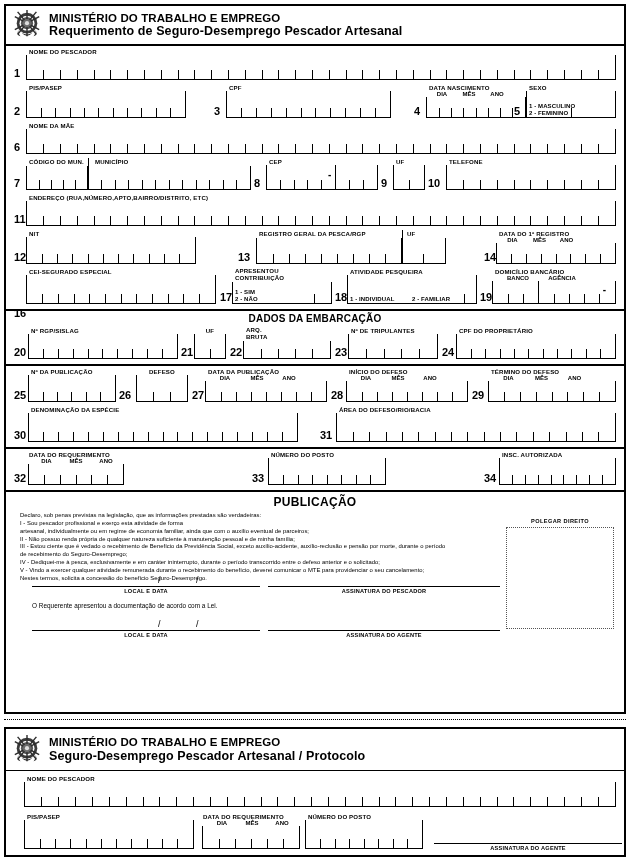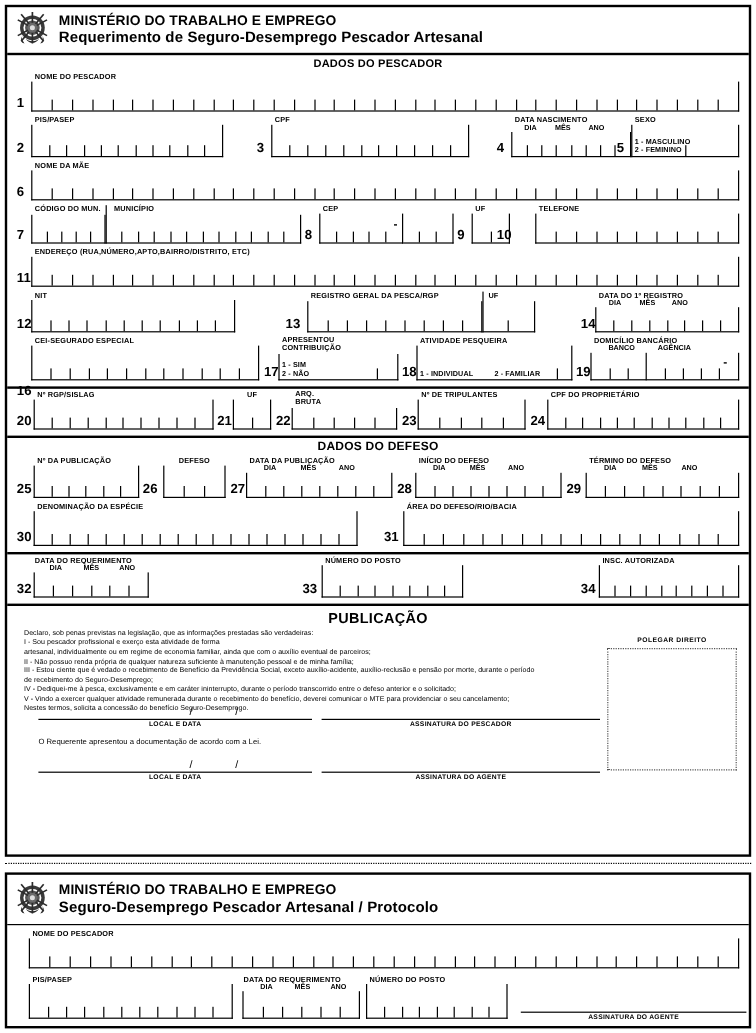"DADOS DO PESCADOR" div.band { html: <div>DADOS DO PESCADOR</div> -> none }
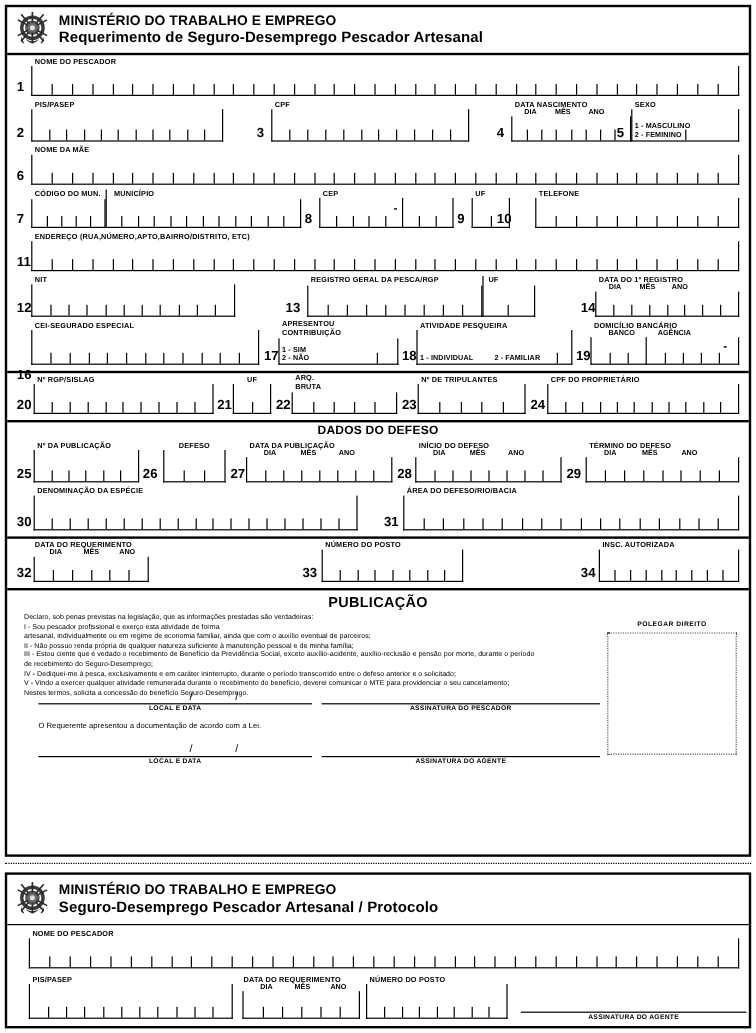"10" div.fnum { left: 408px -> 422px }
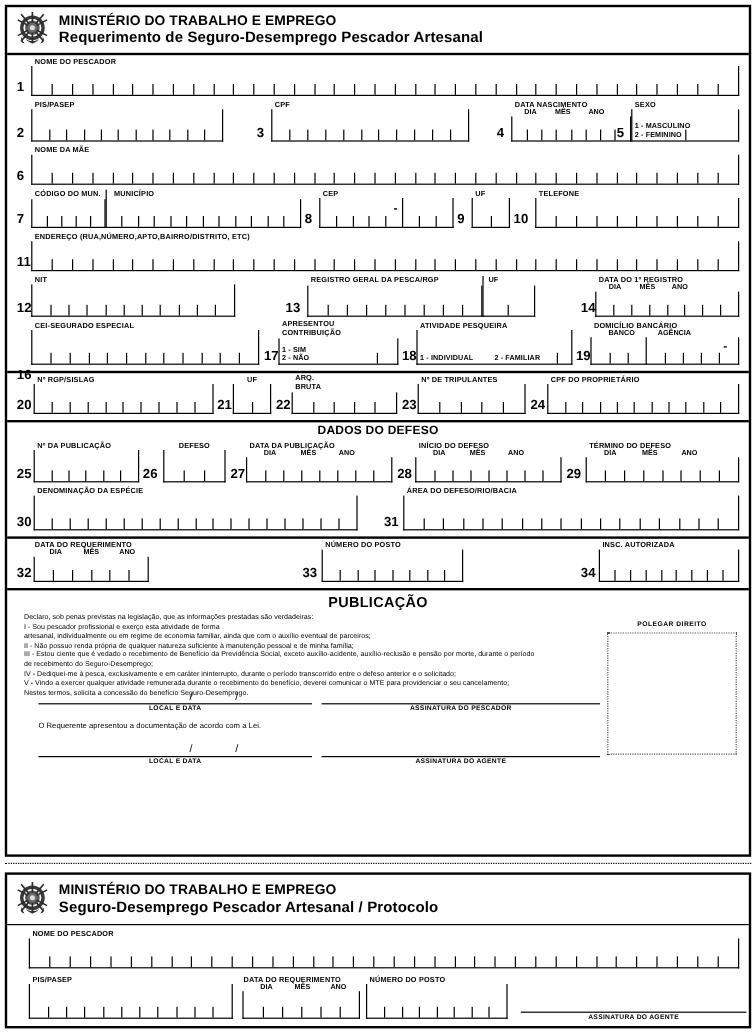"DADOS DA EMBARCAÇÃO" div.band { html: none -> <div>DADOS DA EMBARCAÇÃO</div> }
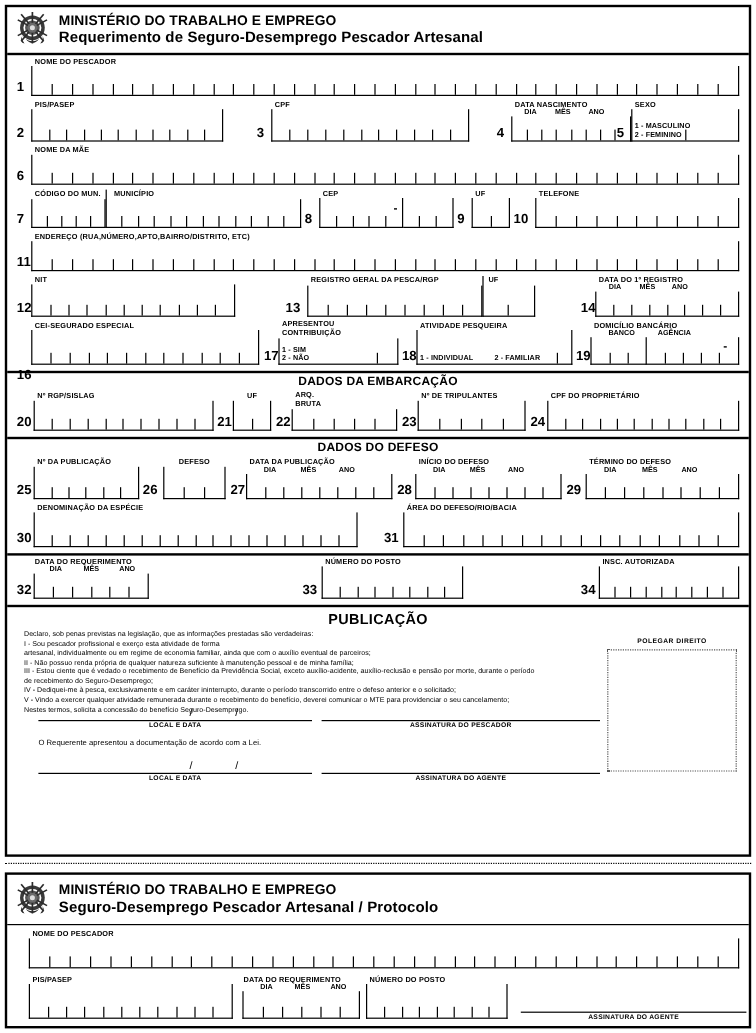"DADOS DO DEFESO" div.band { html: <div>DADOS DO DEFESO</div> -> none }
